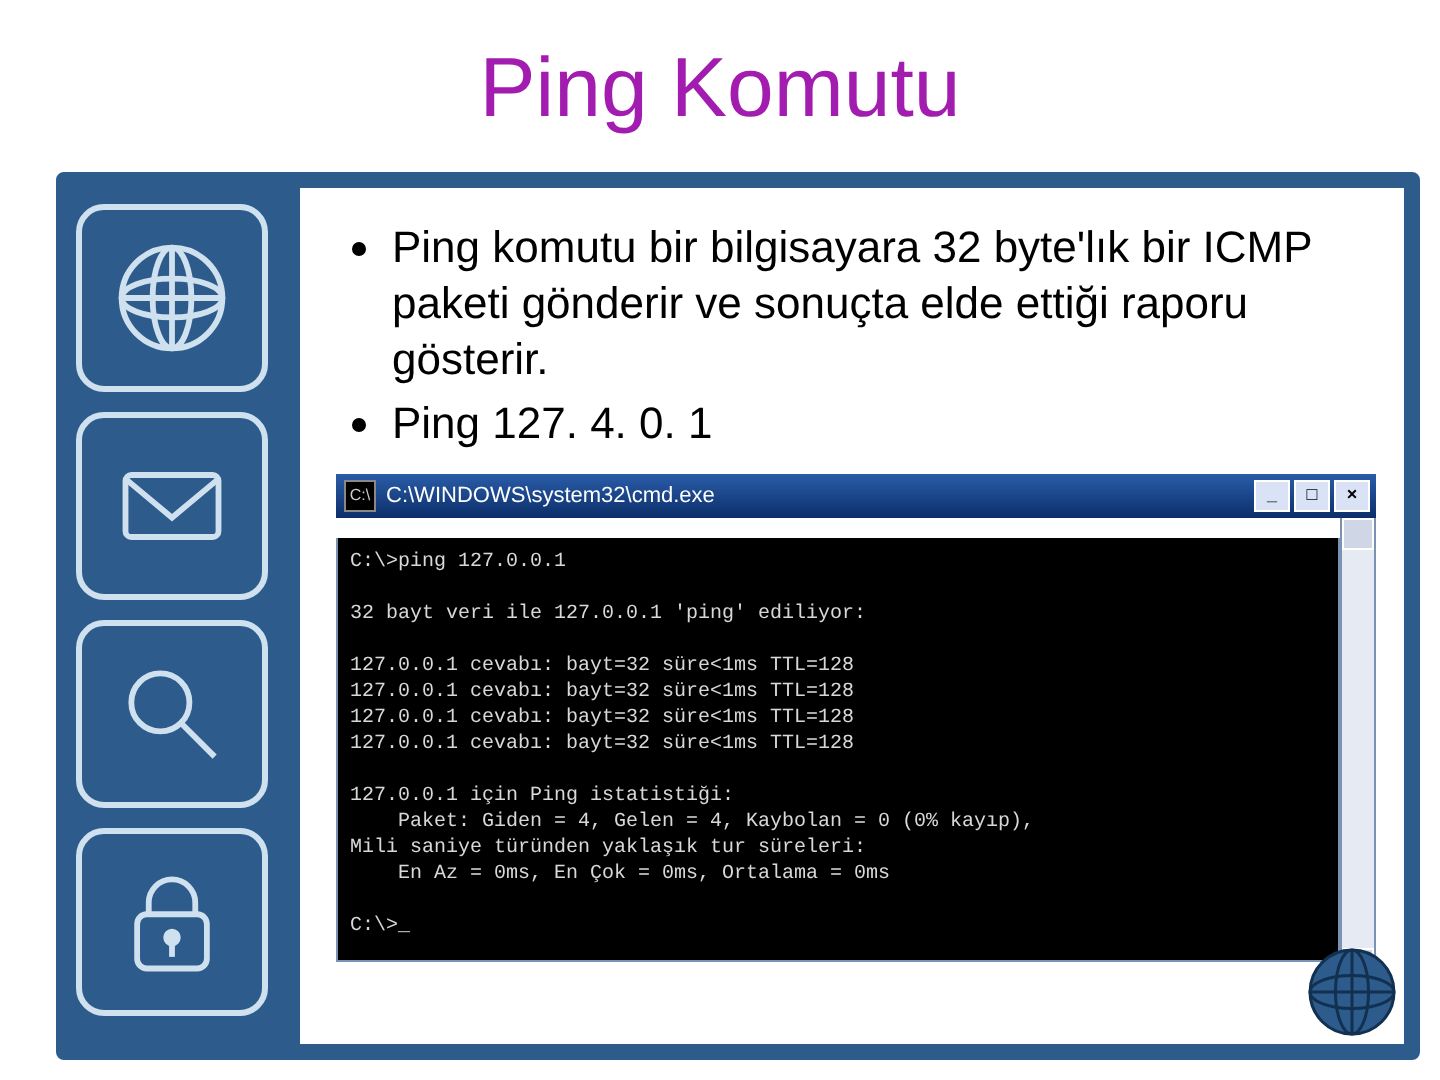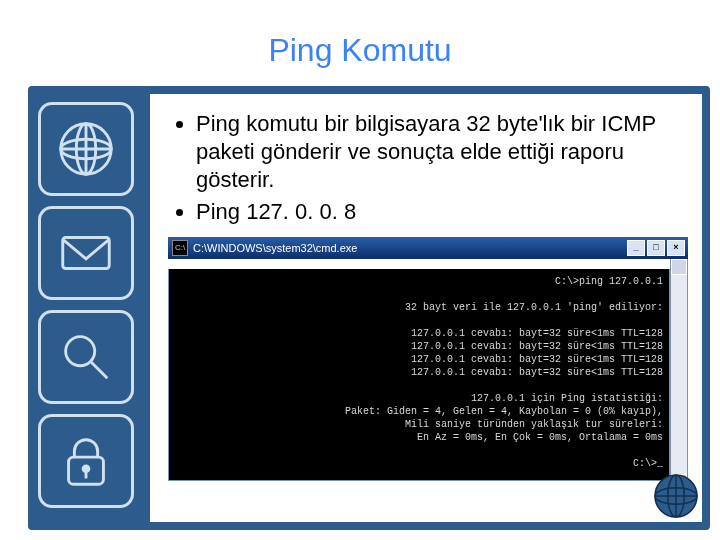"Ping Komutu" .title { color: #3b82f6 -> #a21caf; font-size: 32px -> 42px; padding-top: 32px -> 20px }
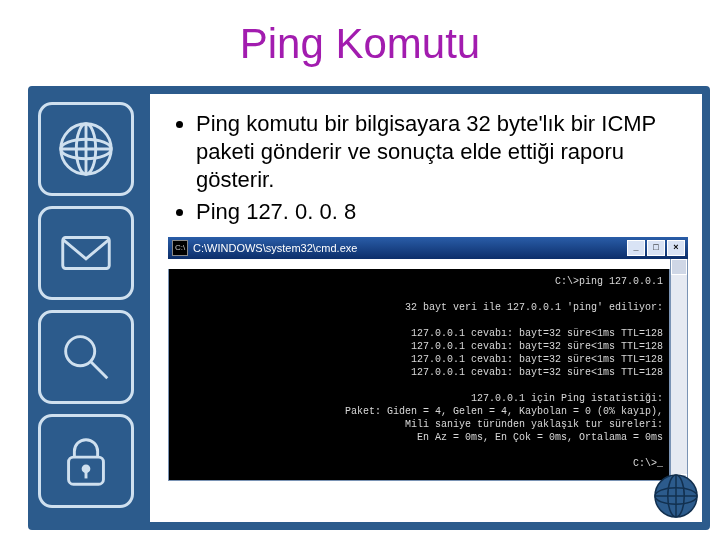"Ping 127. 0. 0. 8" li { text: 0. 0. 8 -> 4. 0. 1 }
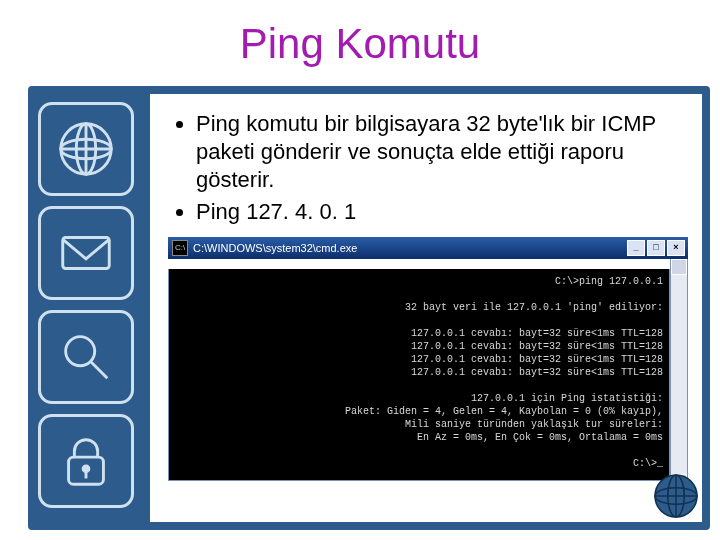"C:\>ping 127.0.0.1" .cmd-frame { text-align: right -> none }
